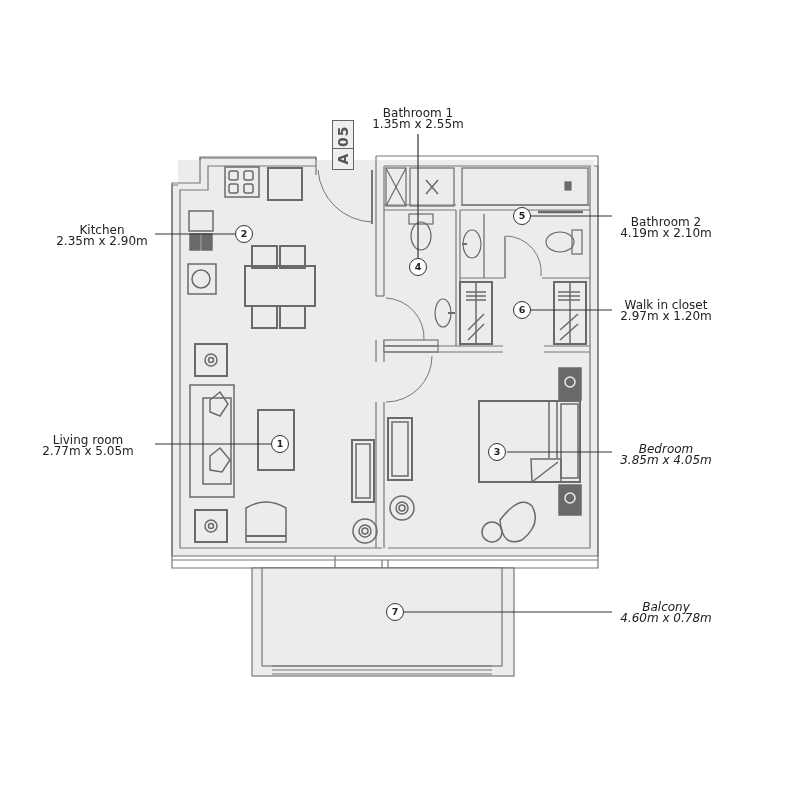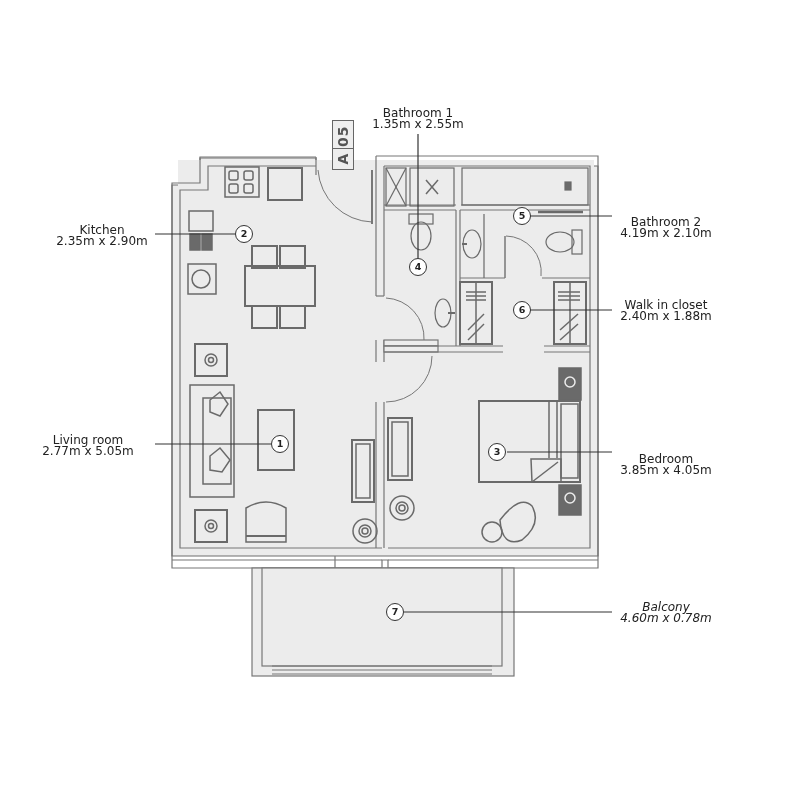"2.40m x 1.88m" span.dims { text: 2.40m x 1.88m -> 2.97m x 1.20m }
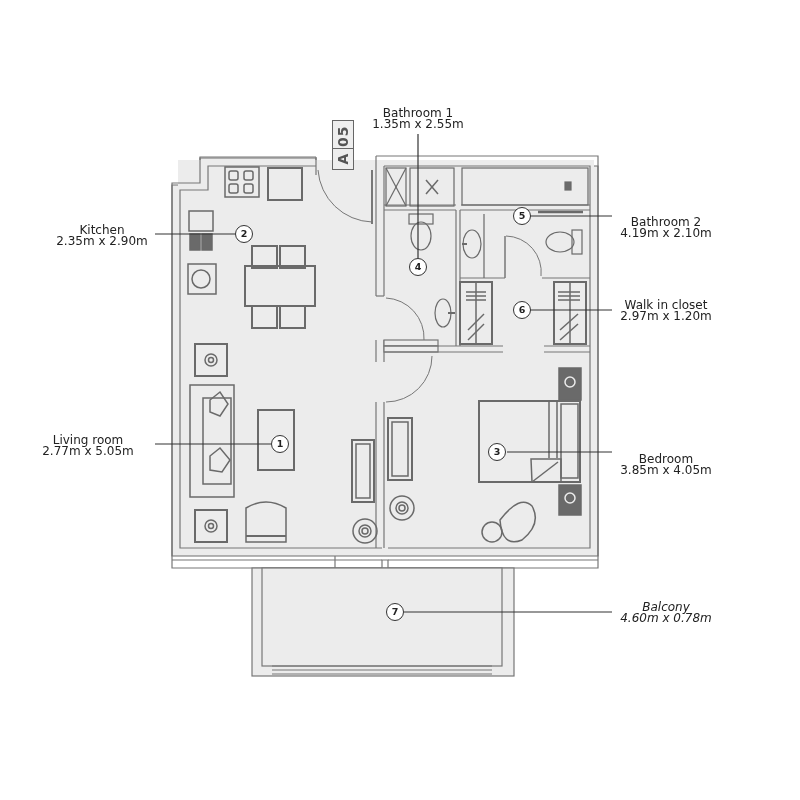"Bedroom" div.label { font-style: none -> italic; top: 454px -> 444px }
